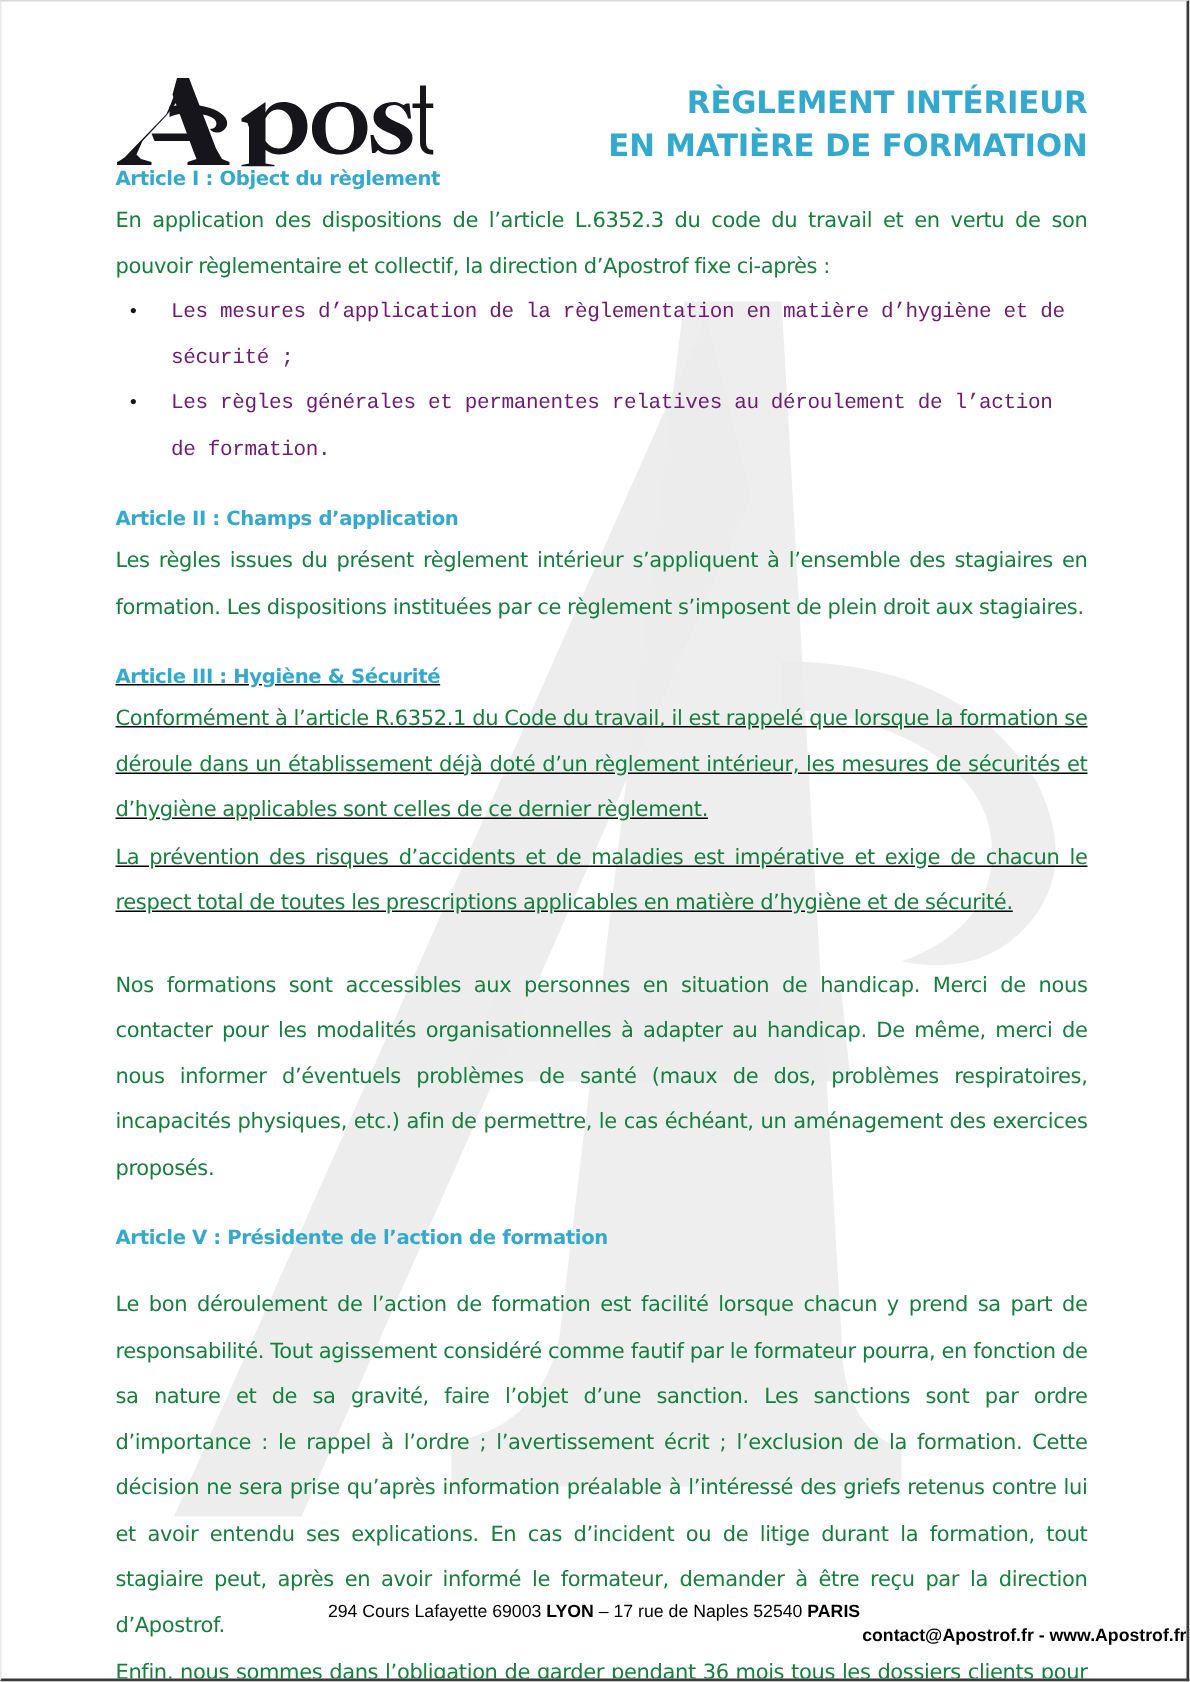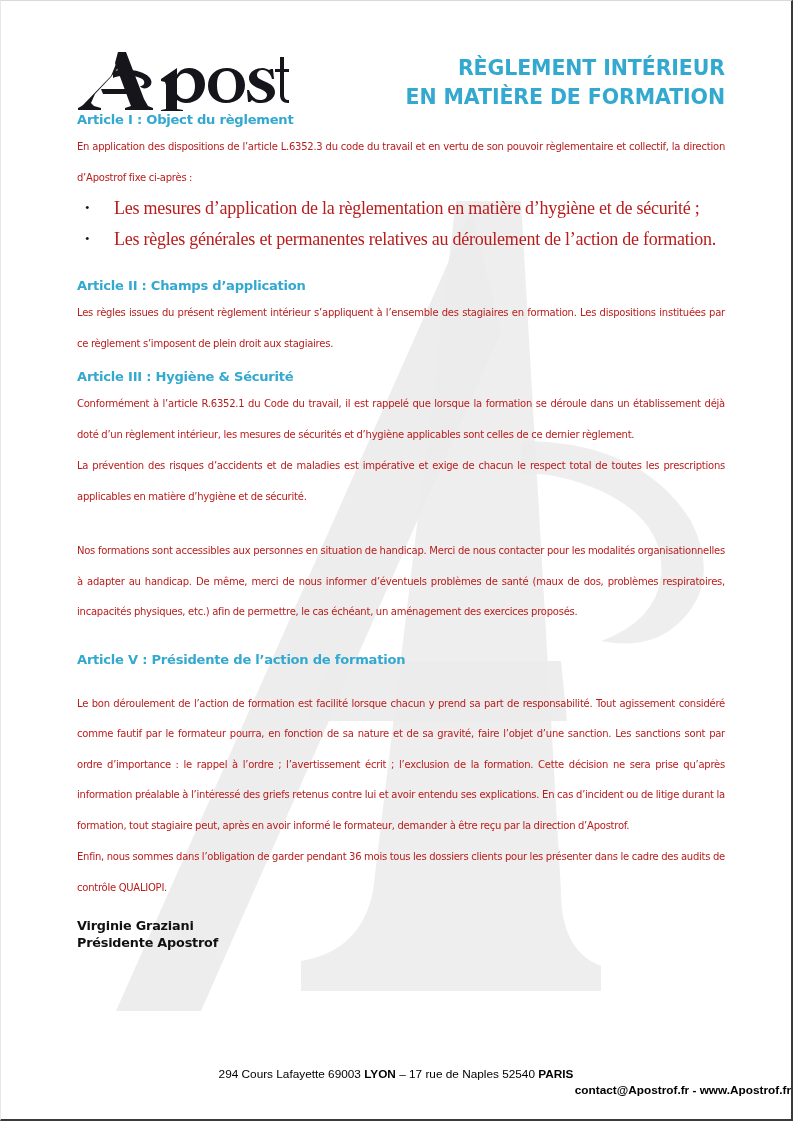"En application des dispositions de" .body-text { color: #b91c1c -> #15803d; font-size: 10px -> 14px }
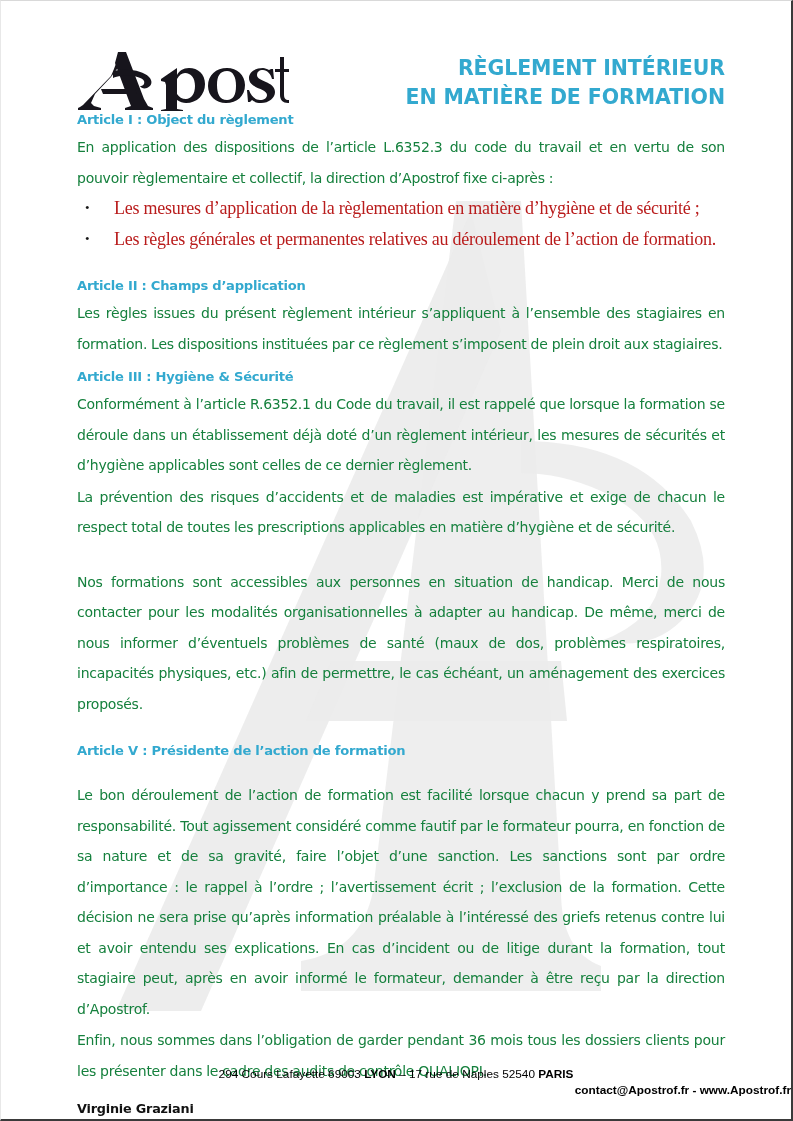"Les mesures d’application de la" ul.bullets li { color: #b91c1c -> #701a75; font-family: Liberation Serif, serif -> Liberation Mono, monospace; font-size: 18px -> 14px }
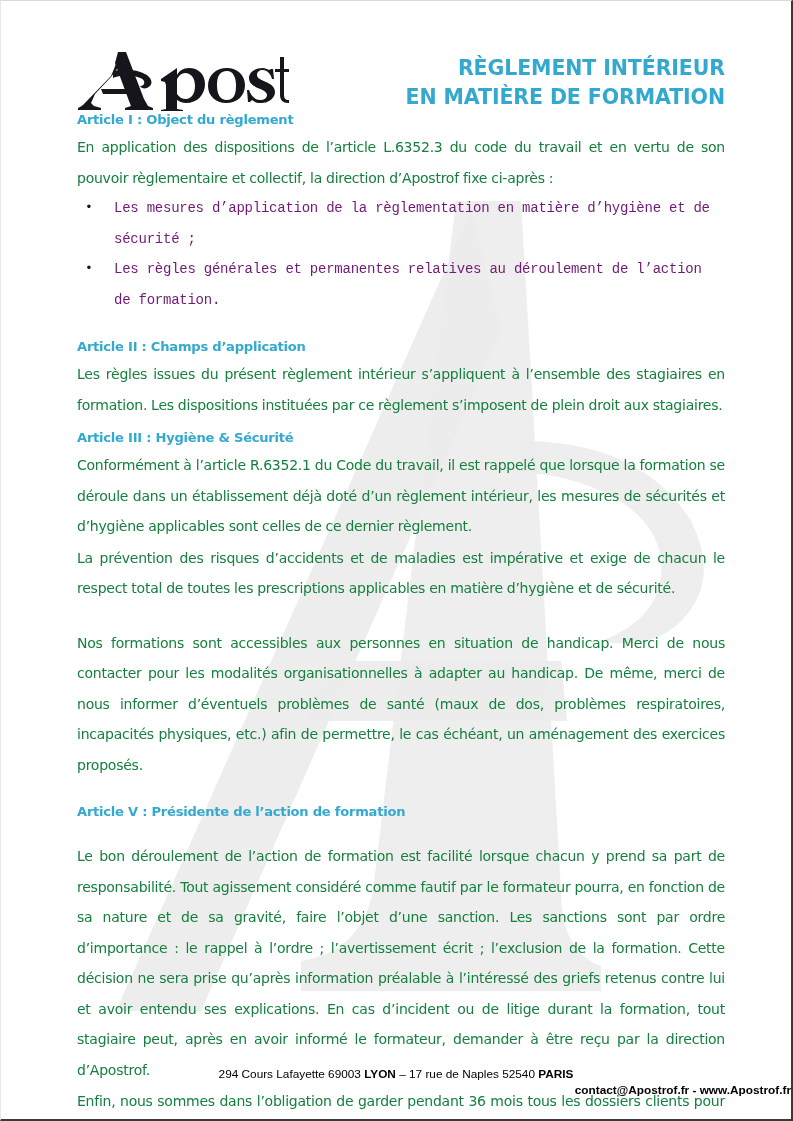"Article III : Hygiène &" .sec-3 { margin-top: 10px -> 24px; text-decoration: none -> underline }
